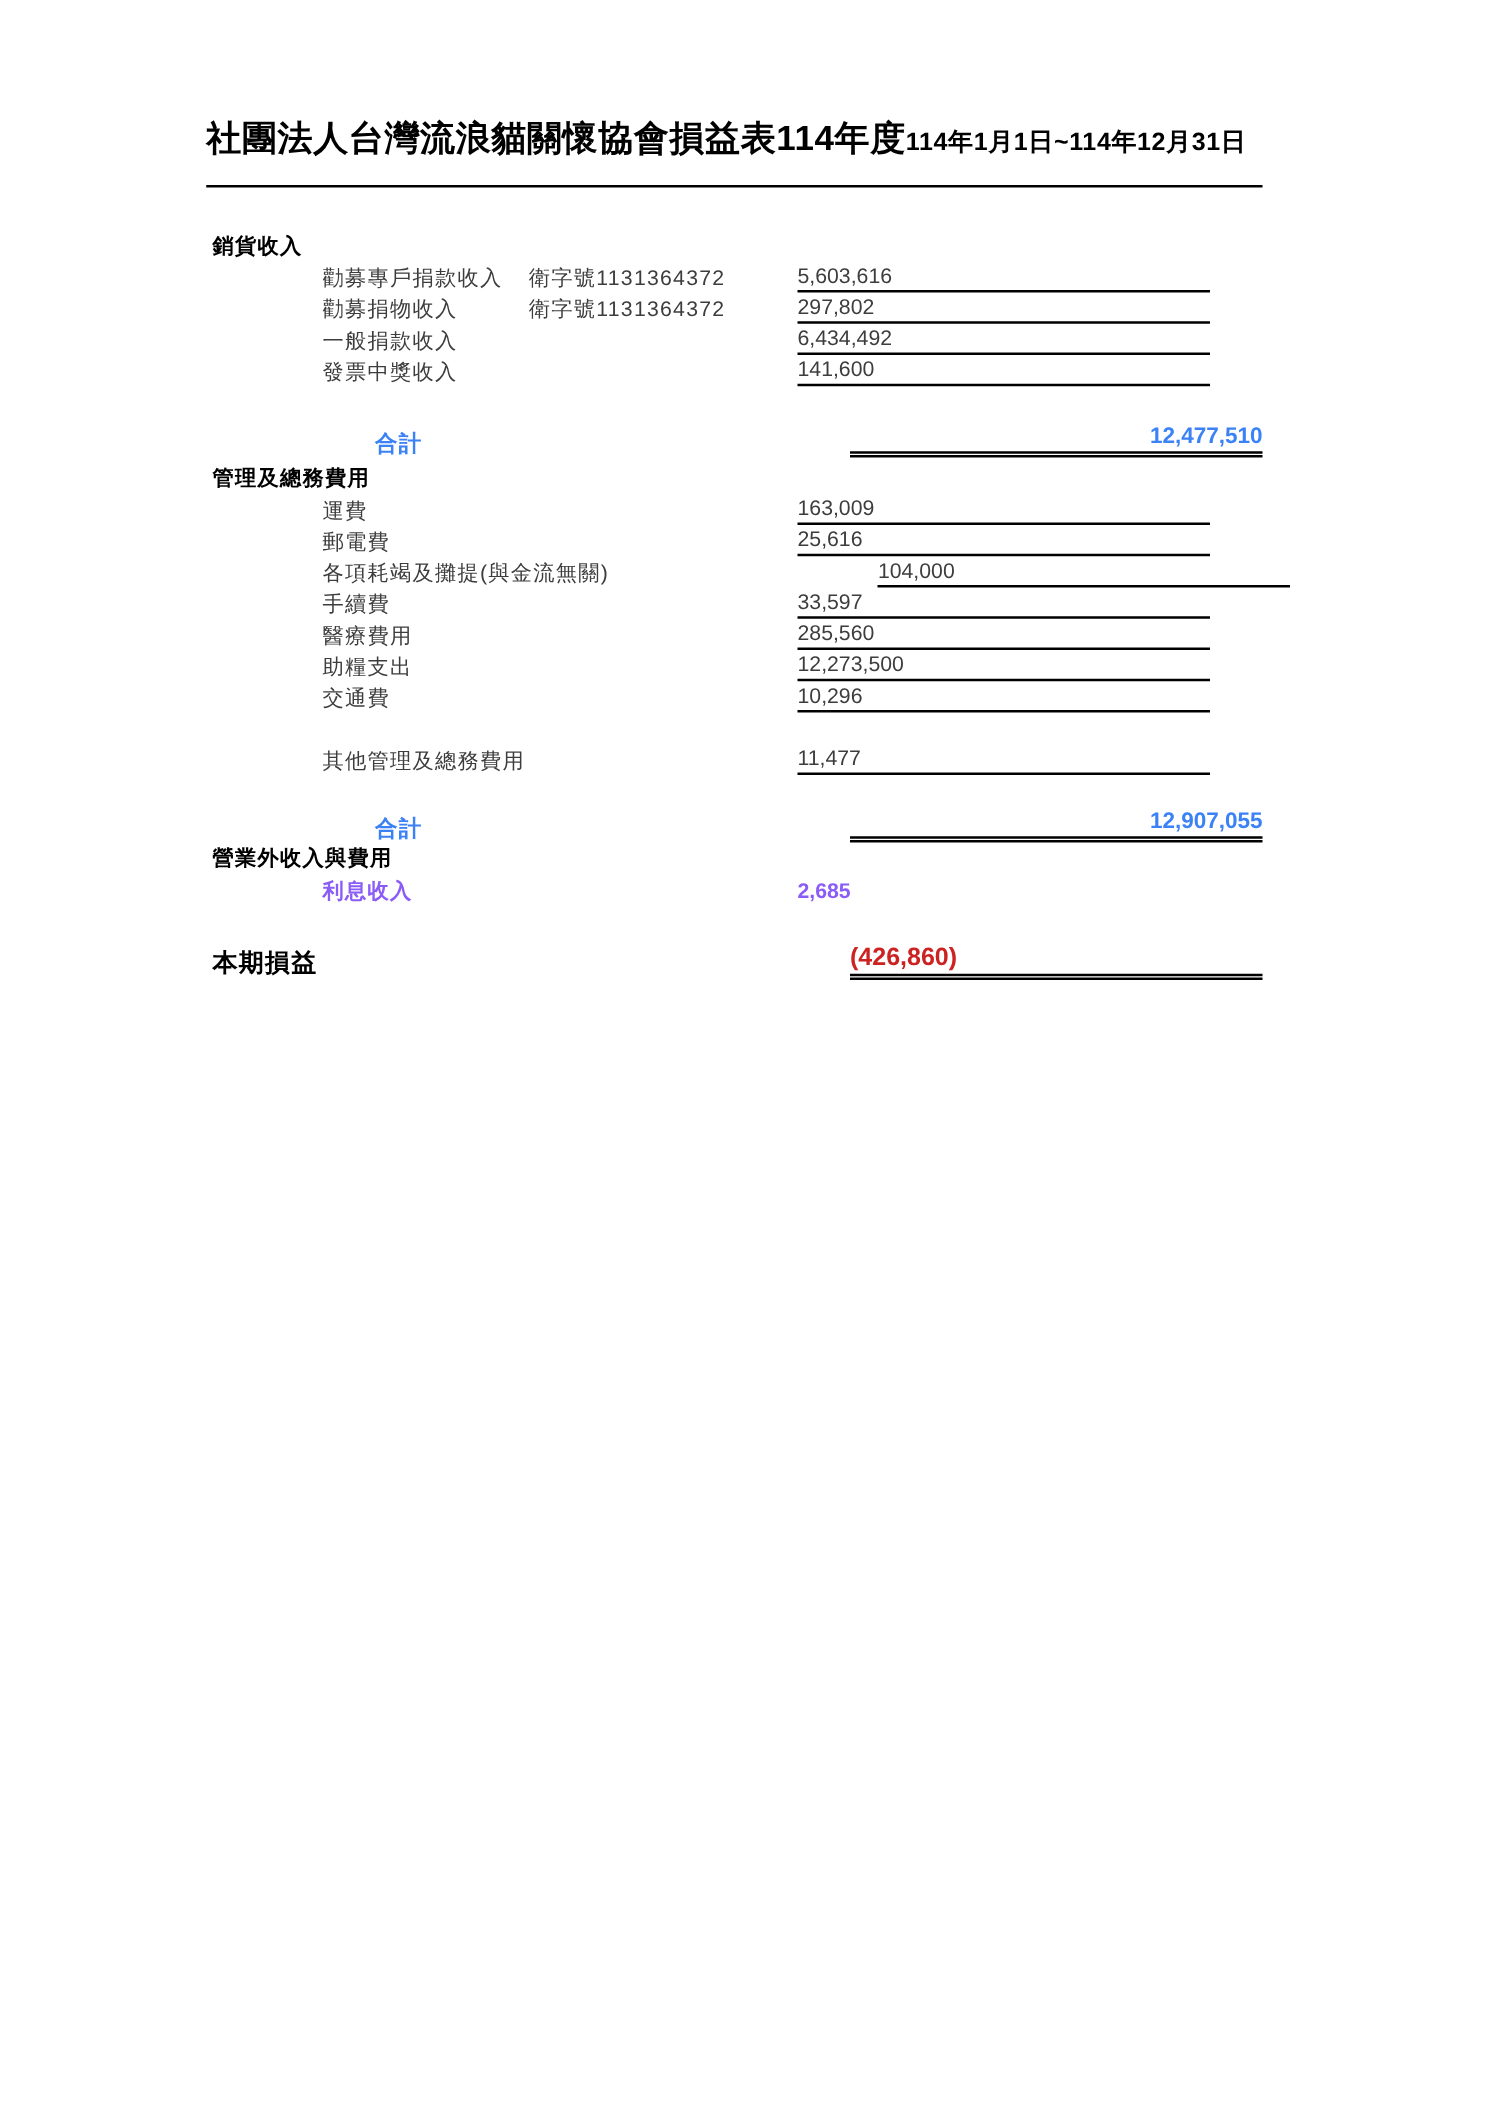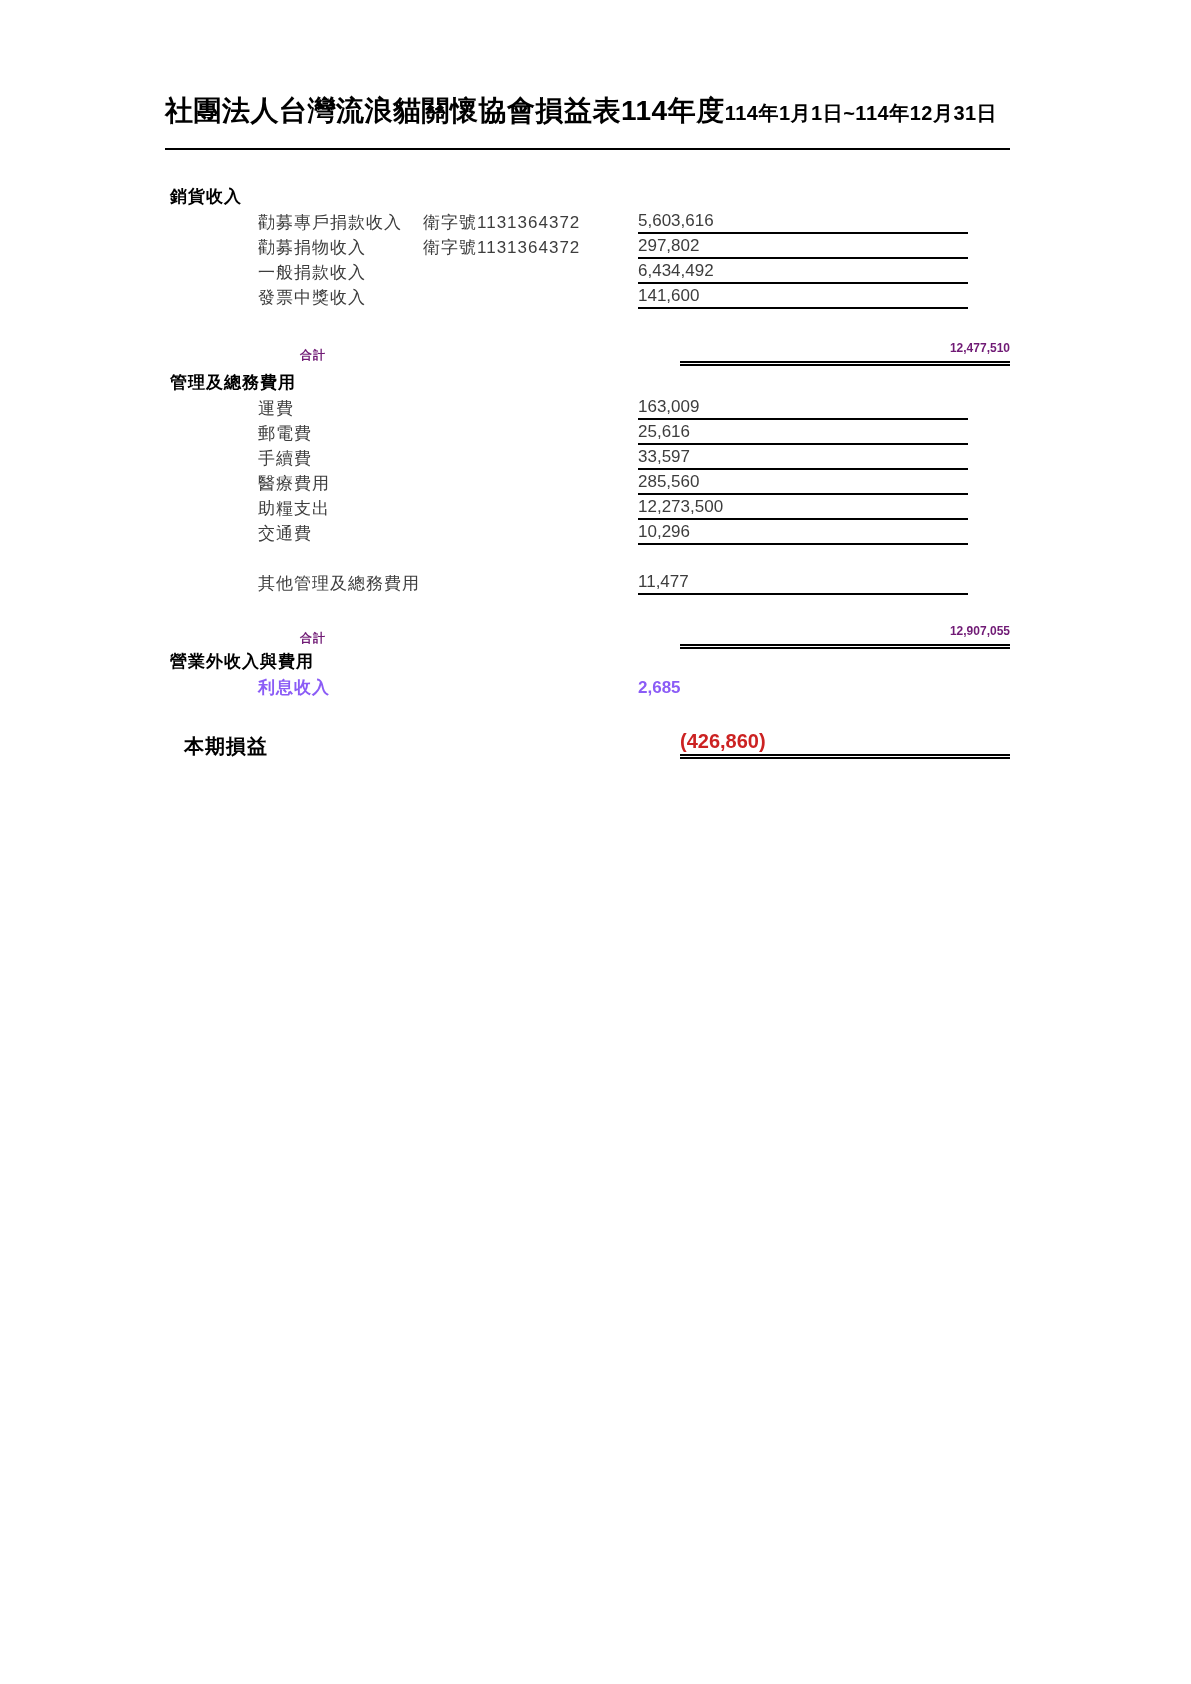"合計" .total-row { color: #701a75 -> #3b82f6; font-size: 12px -> 18px }
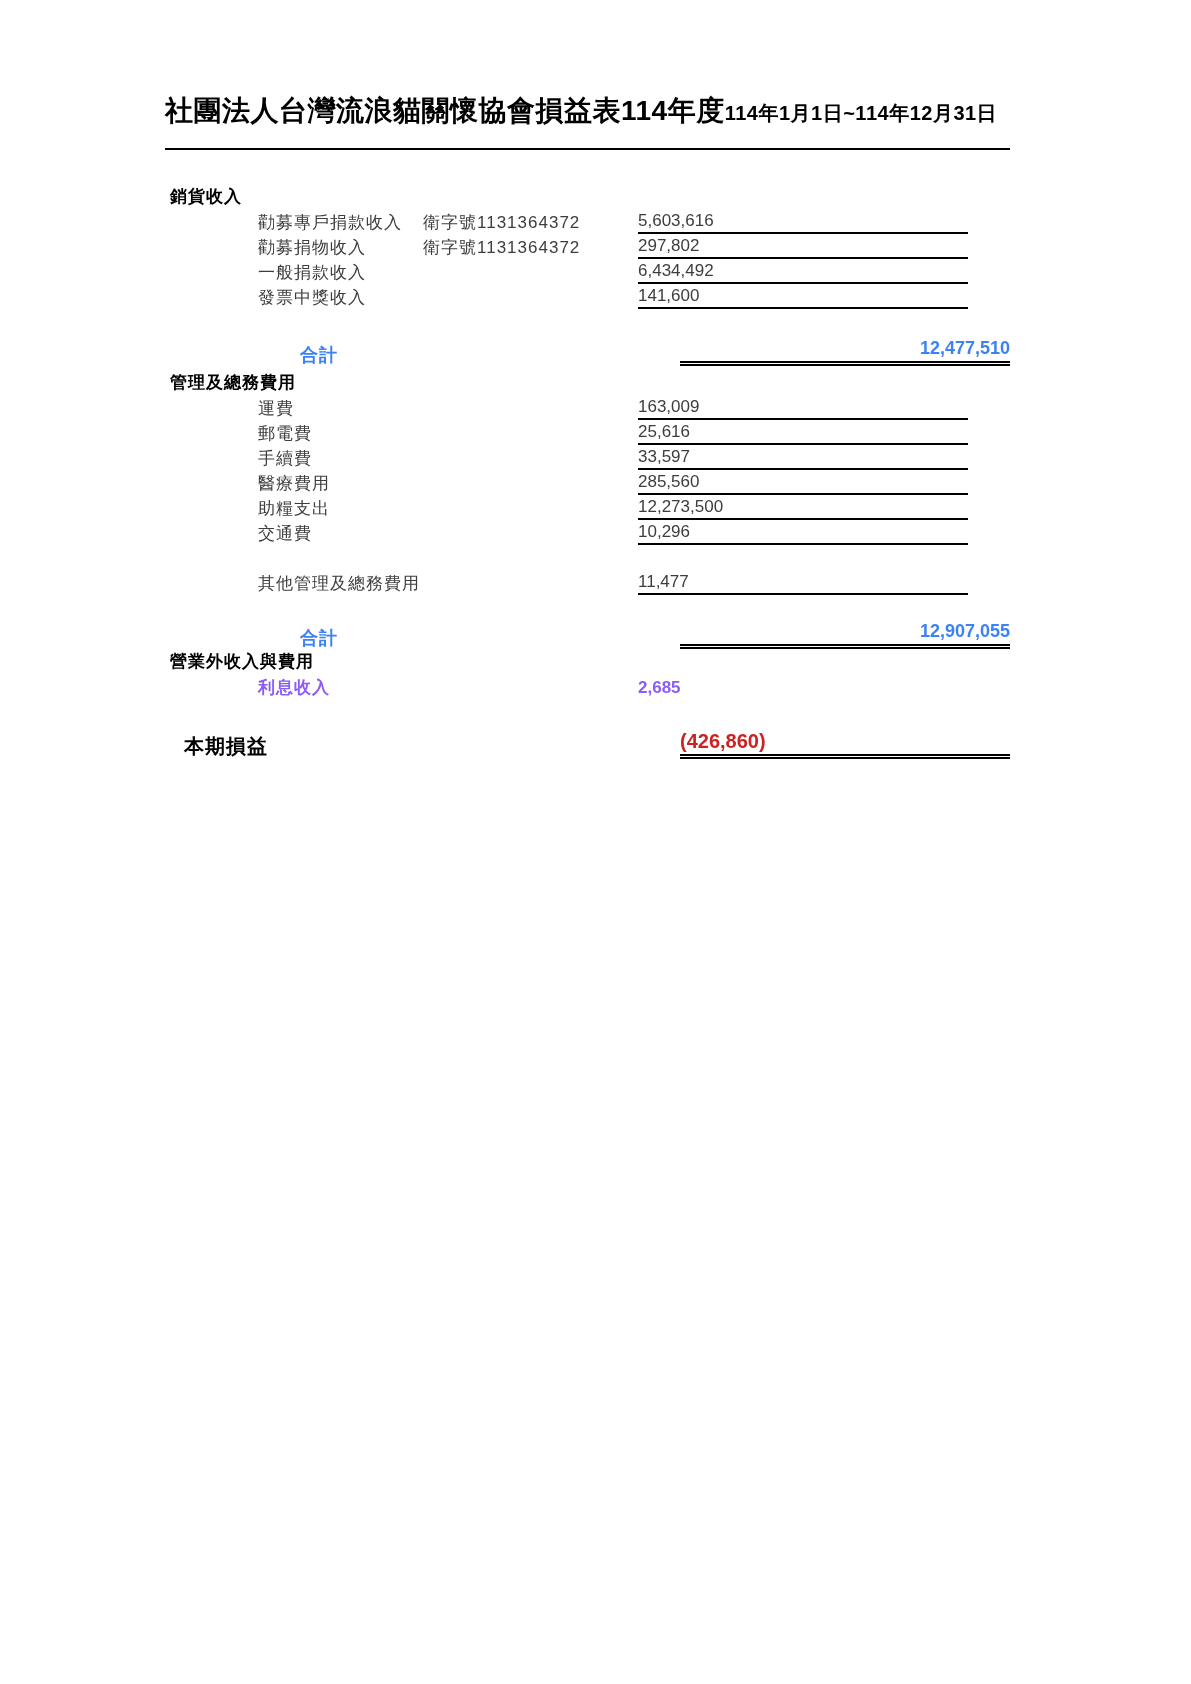"各項耗竭及攤提(與金流無關)" div.row { html: none -> <div> <span>各項耗竭及攤提(與金流無關)</span> <span></span> <span>104,000</span> </div> }
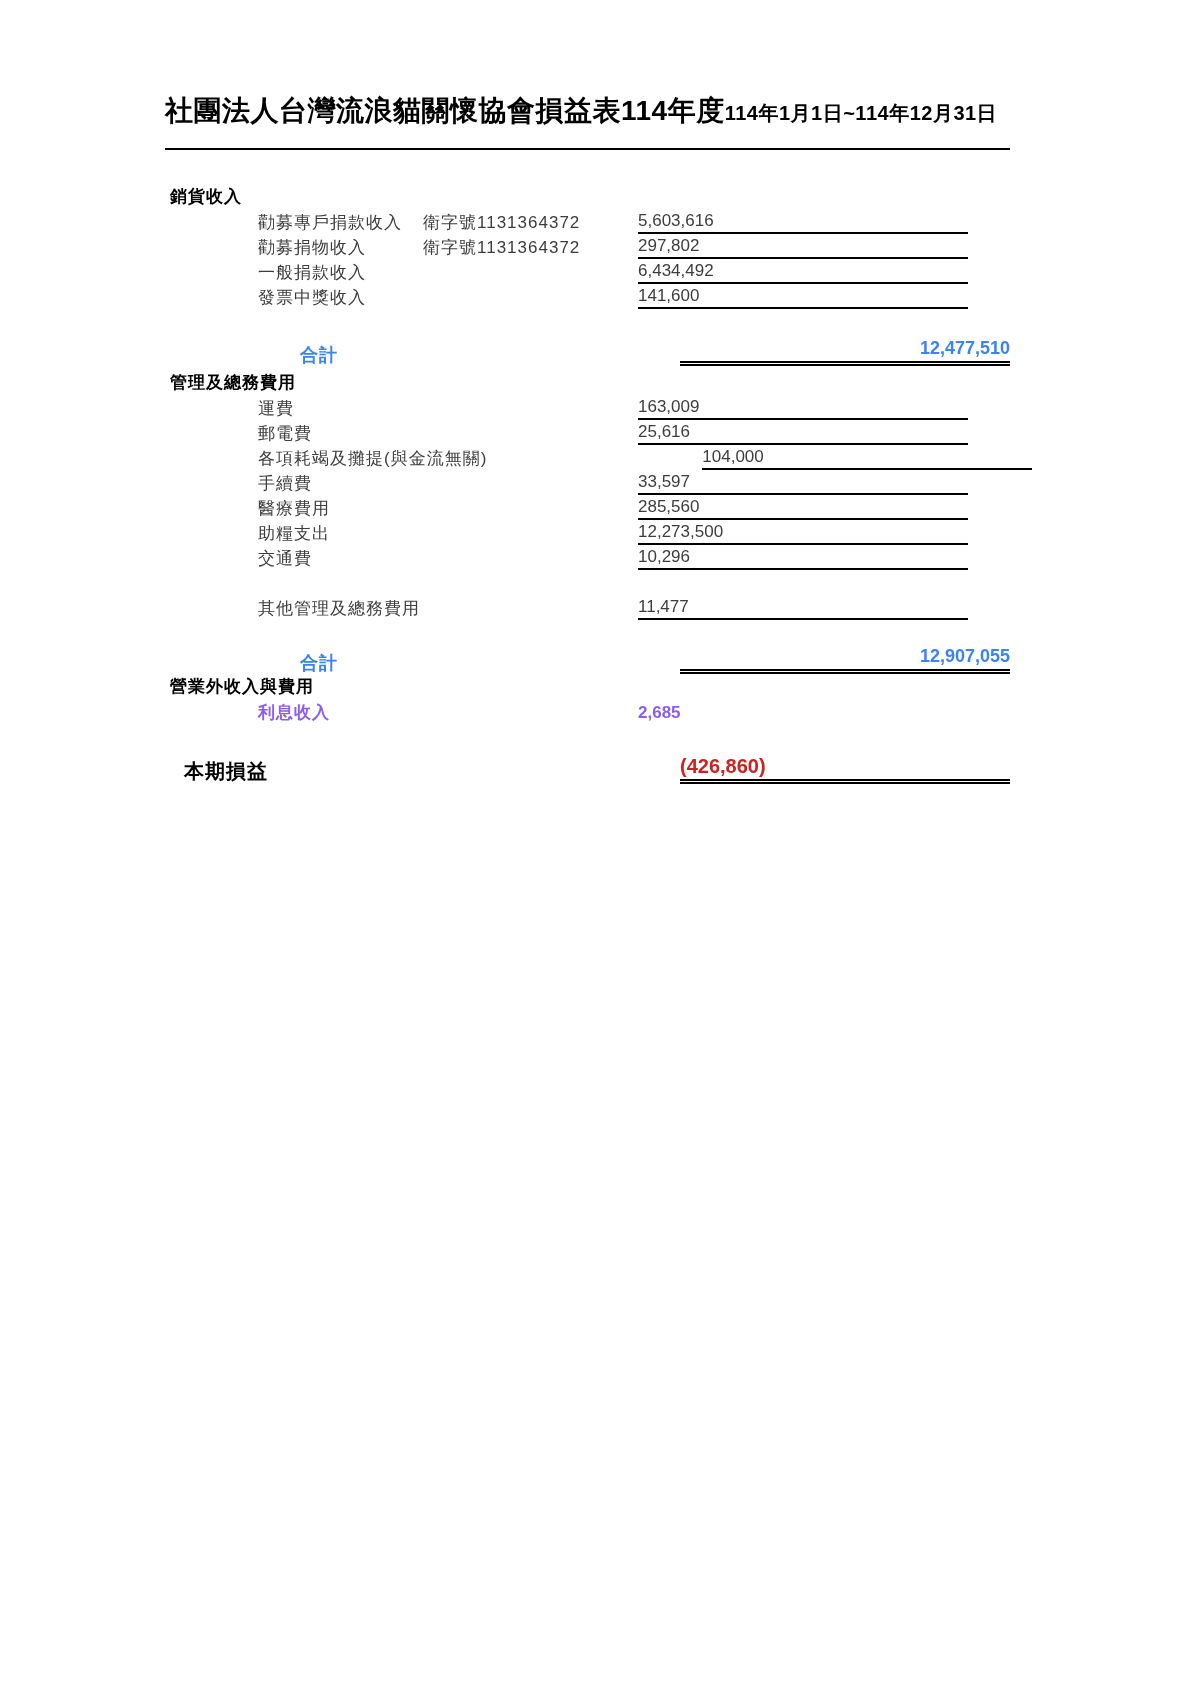"本期損益" .net-label { margin-left: 14px -> none }
